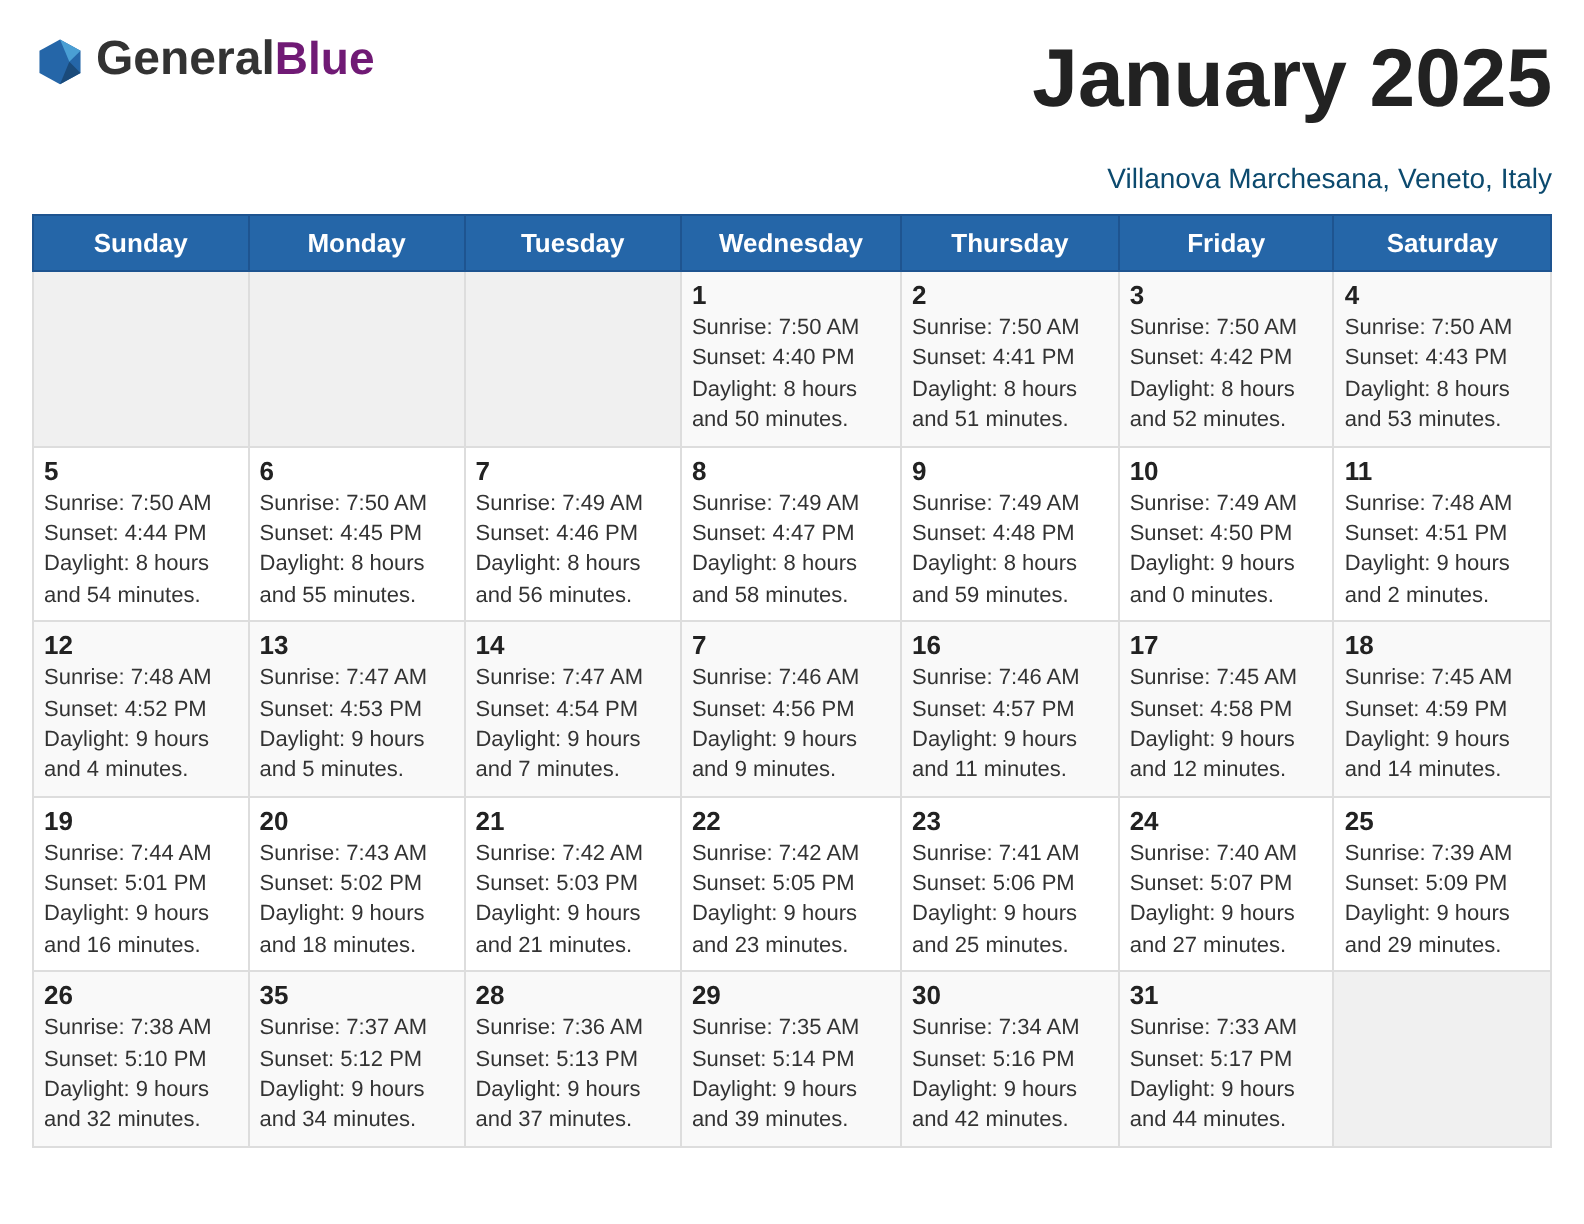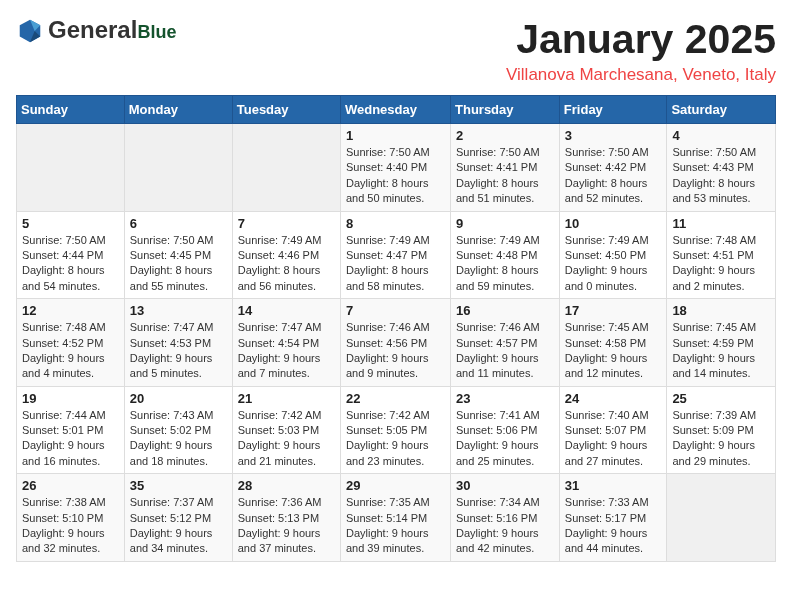"Blue" .logo-text-blue { color: #14532d -> #701a75; font-size: 18px -> 23px }
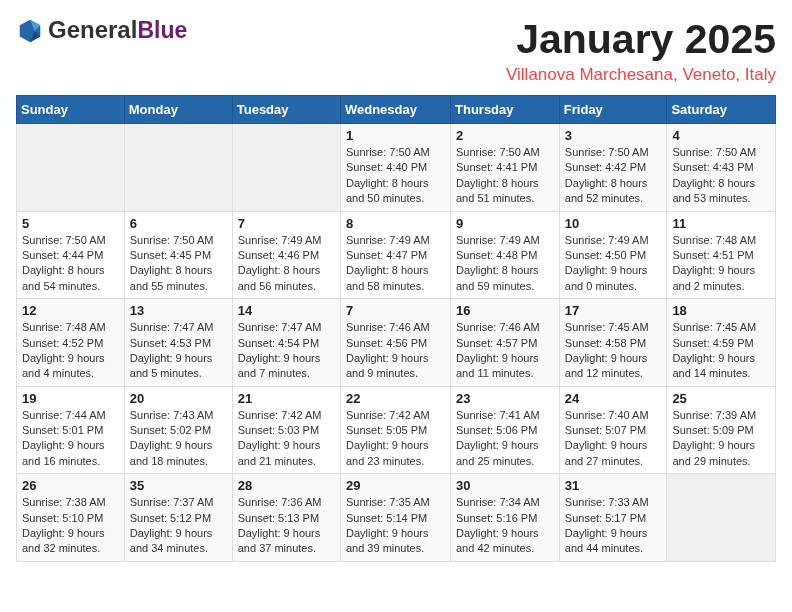"Villanova Marchesana, Veneto, Italy" .location-title { color: #ef4444 -> #0c4a6e; font-size: 17px -> 14px; margin-top: 2px -> 18px }
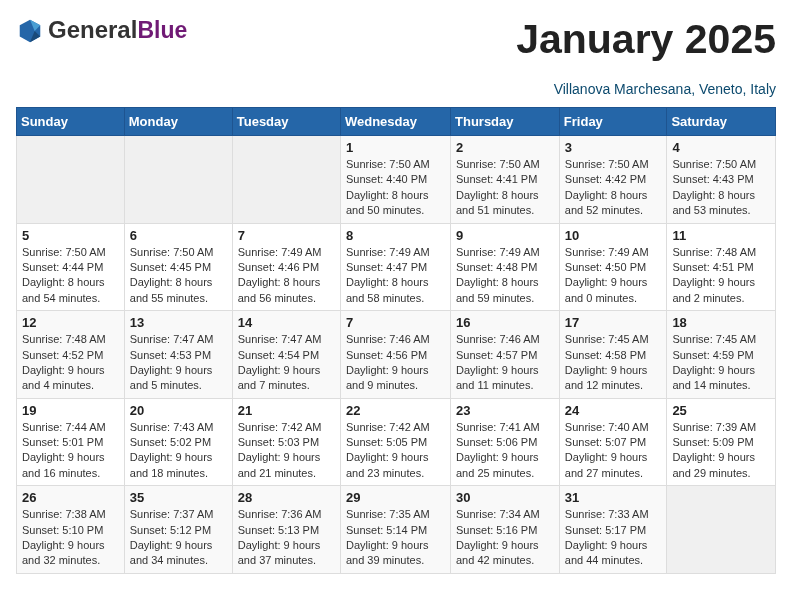"Sunday" .calendar th { text-align: left -> center }
